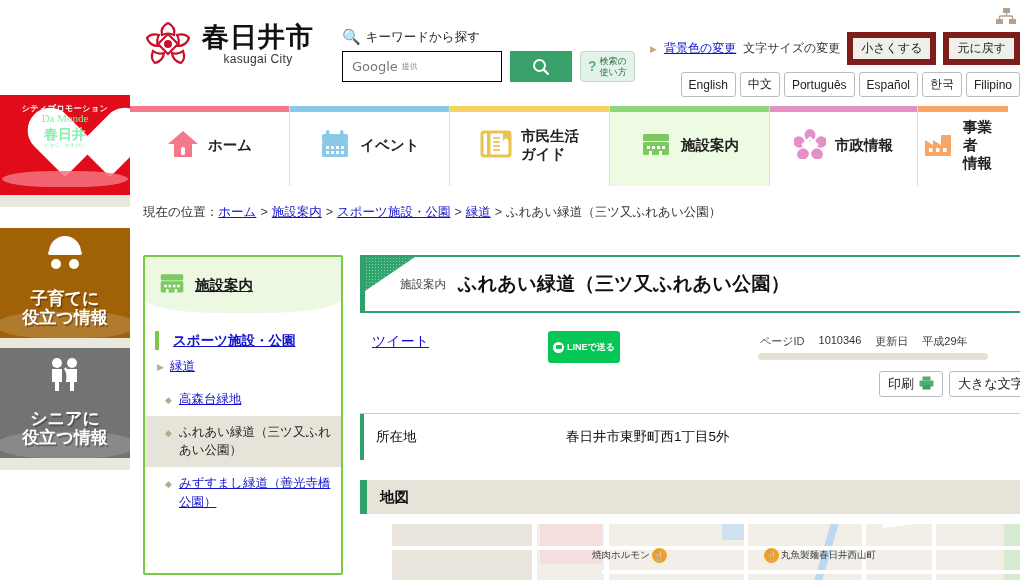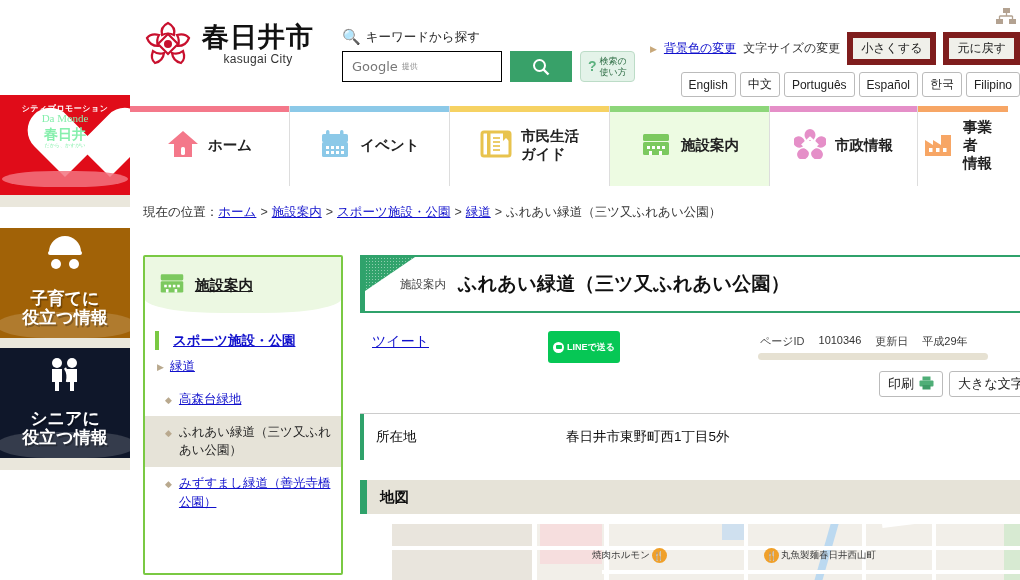"シニアに" .banner-senior { background: #0f172a -> #737373 }
